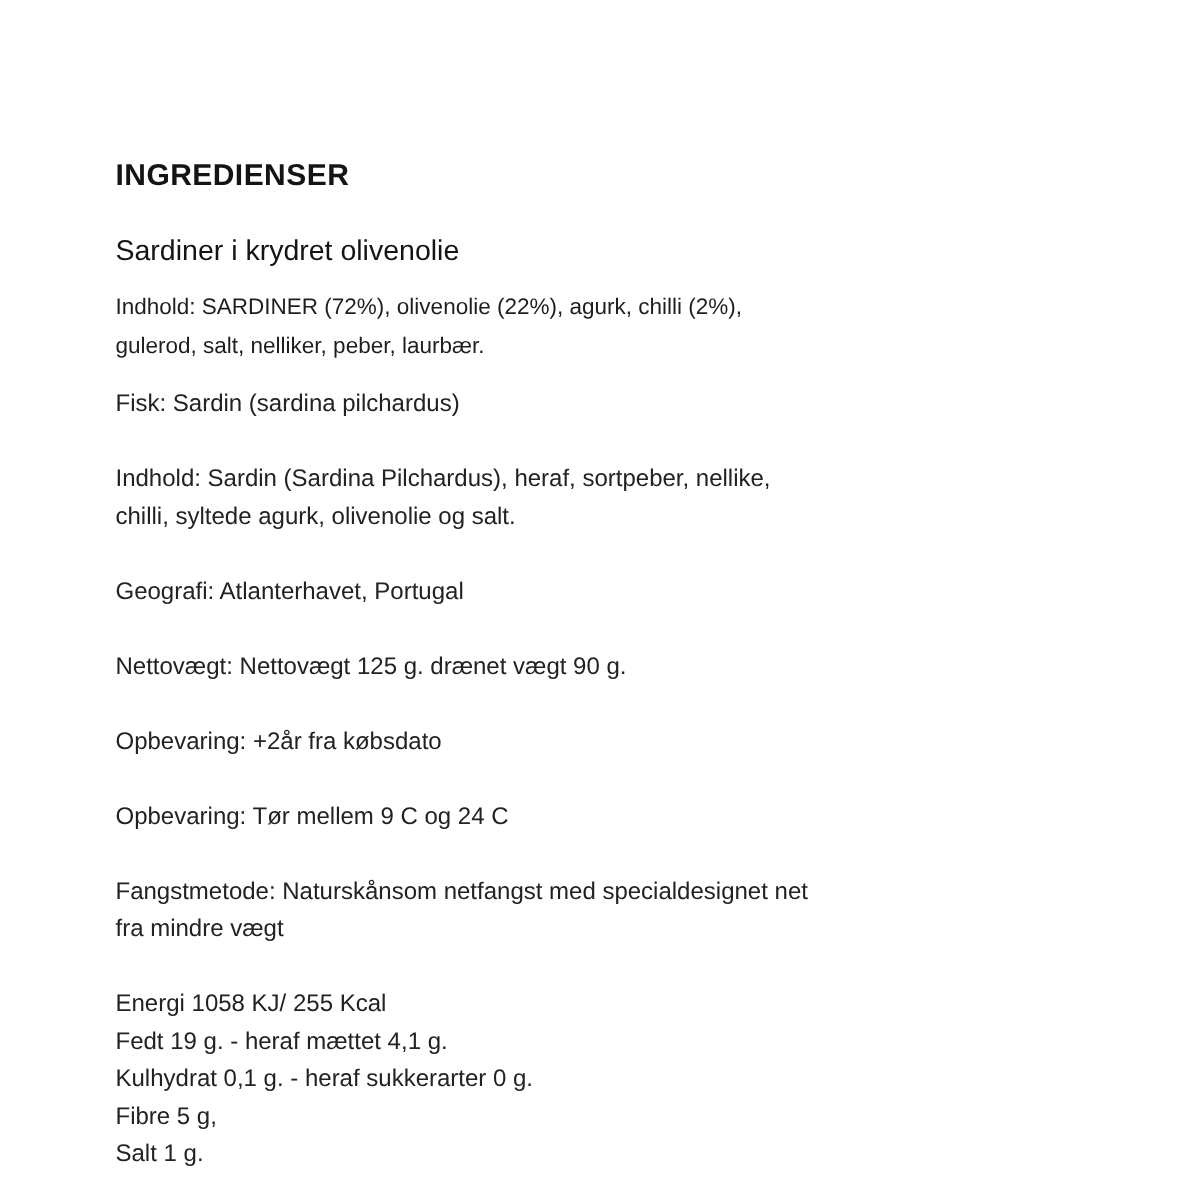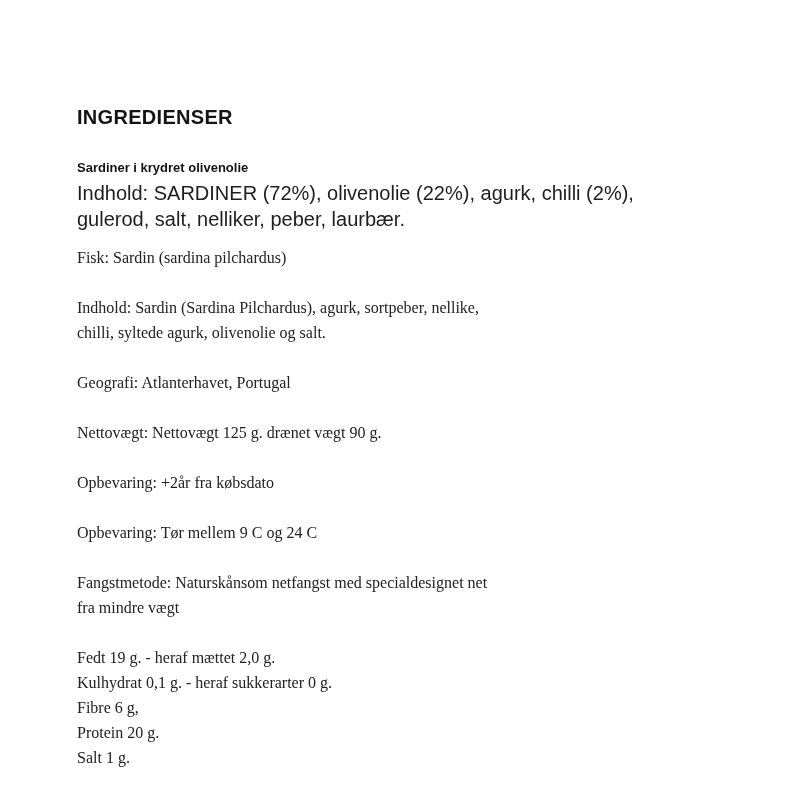"Sardiner i krydret olivenolie" .product-title { font-size: 13px -> 19px; font-weight: 700 -> 400; margin: 28px 0 0 0 -> 28px 0 12px 0 }
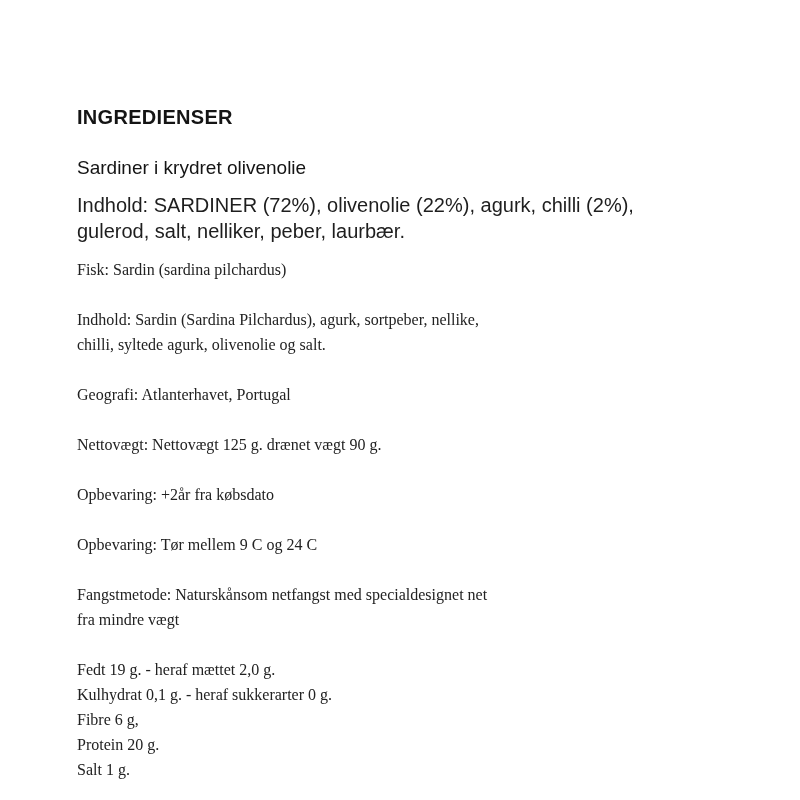"Indhold: SARDINER (72%), olivenolie" .intro { font-size: 20px -> 15px }
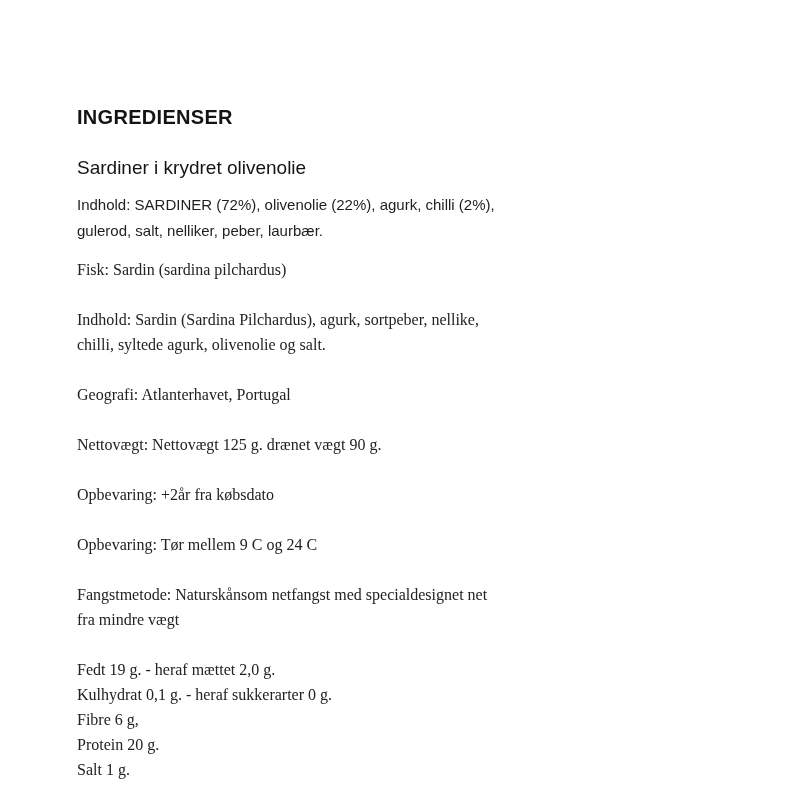"Fisk: Sardin (sardina pilchardus)" .detail, .nutrition { font-family: Liberation Serif, serif -> none }
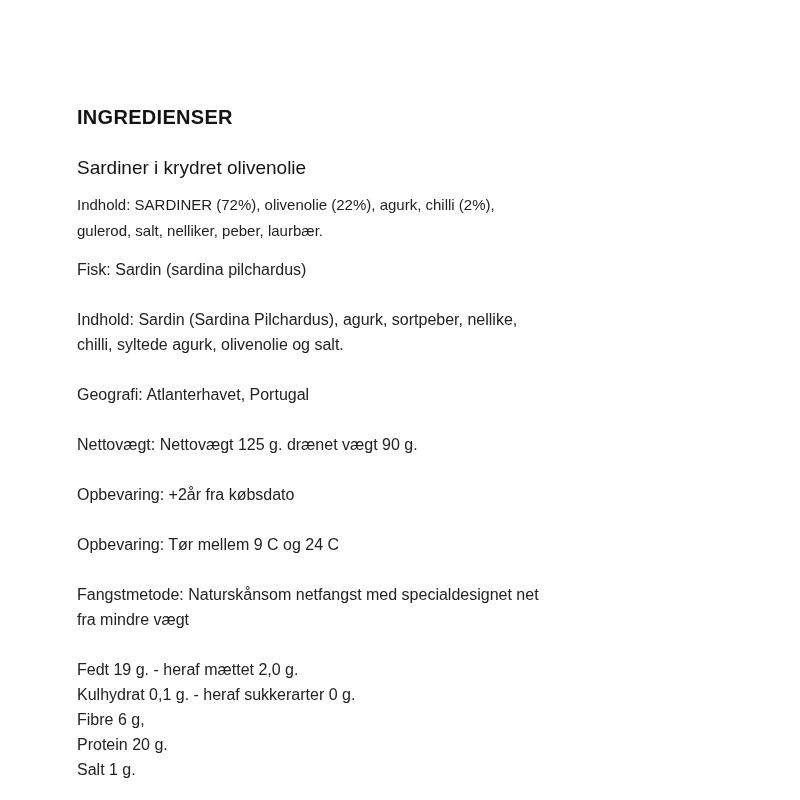"Indhold: Sardin (Sardina Pilchardus)," span.line { text: agurk -> heraf }
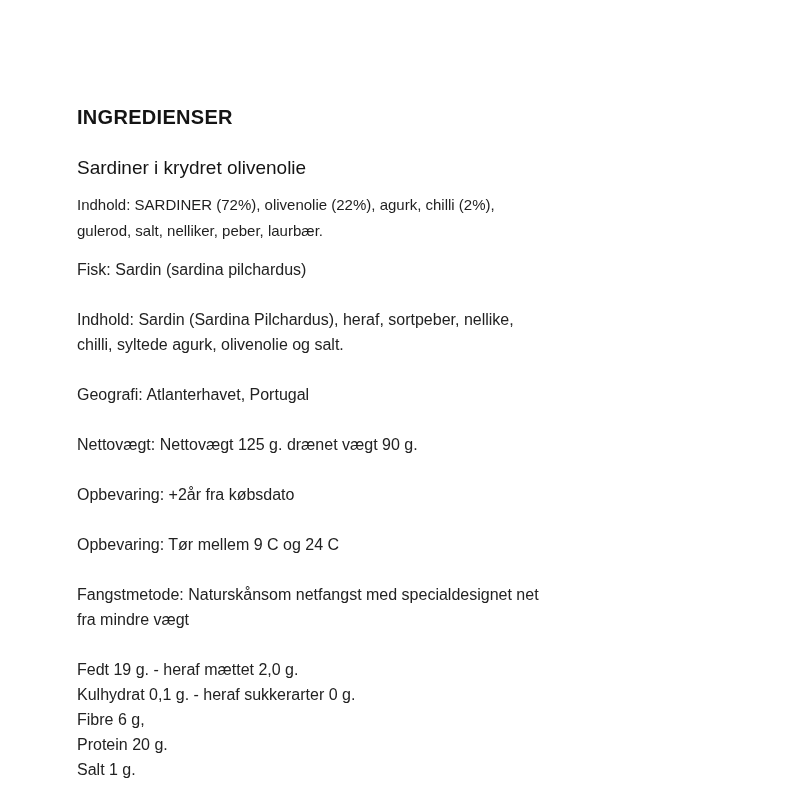"Energi 1058 KJ/ 255 Kcal" span.line { html: none -> <span>Energi 1058 KJ/ 255 Kcal</span> }
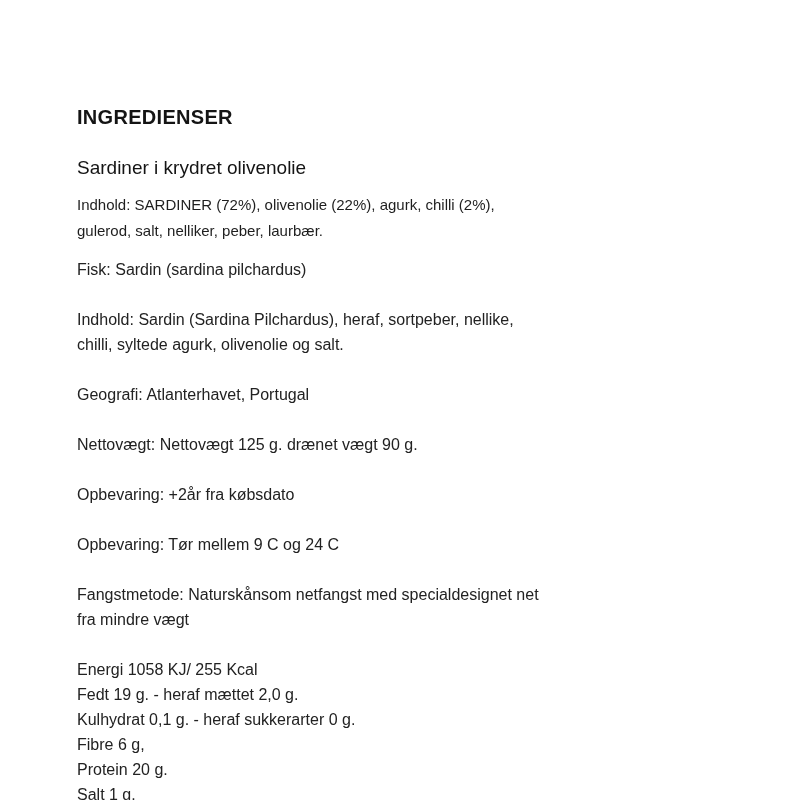"Fedt 19 g. - heraf" span.line { text: 2,0 -> 4,1 }
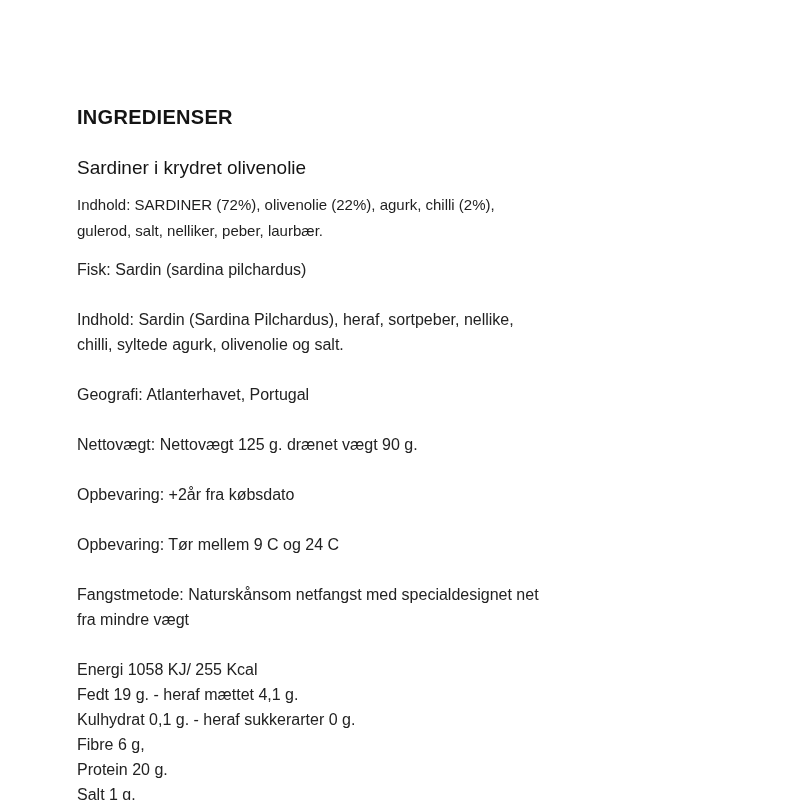"Fibre 6 g," span.line { text: 6 -> 5 }
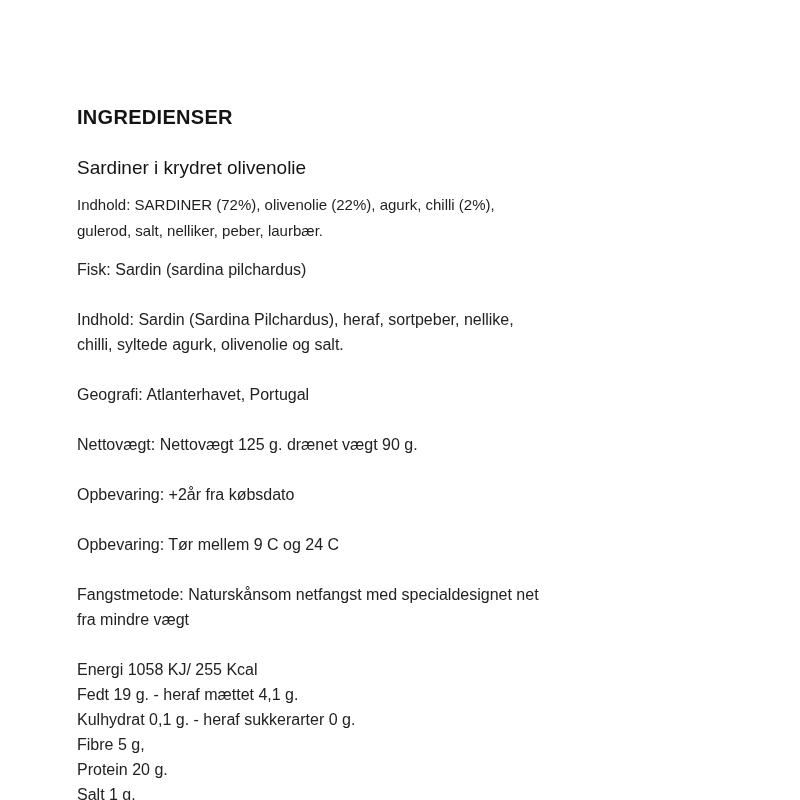"Protein 20 g." span.line { html: <span>Protein 20 g.</span> -> none }
